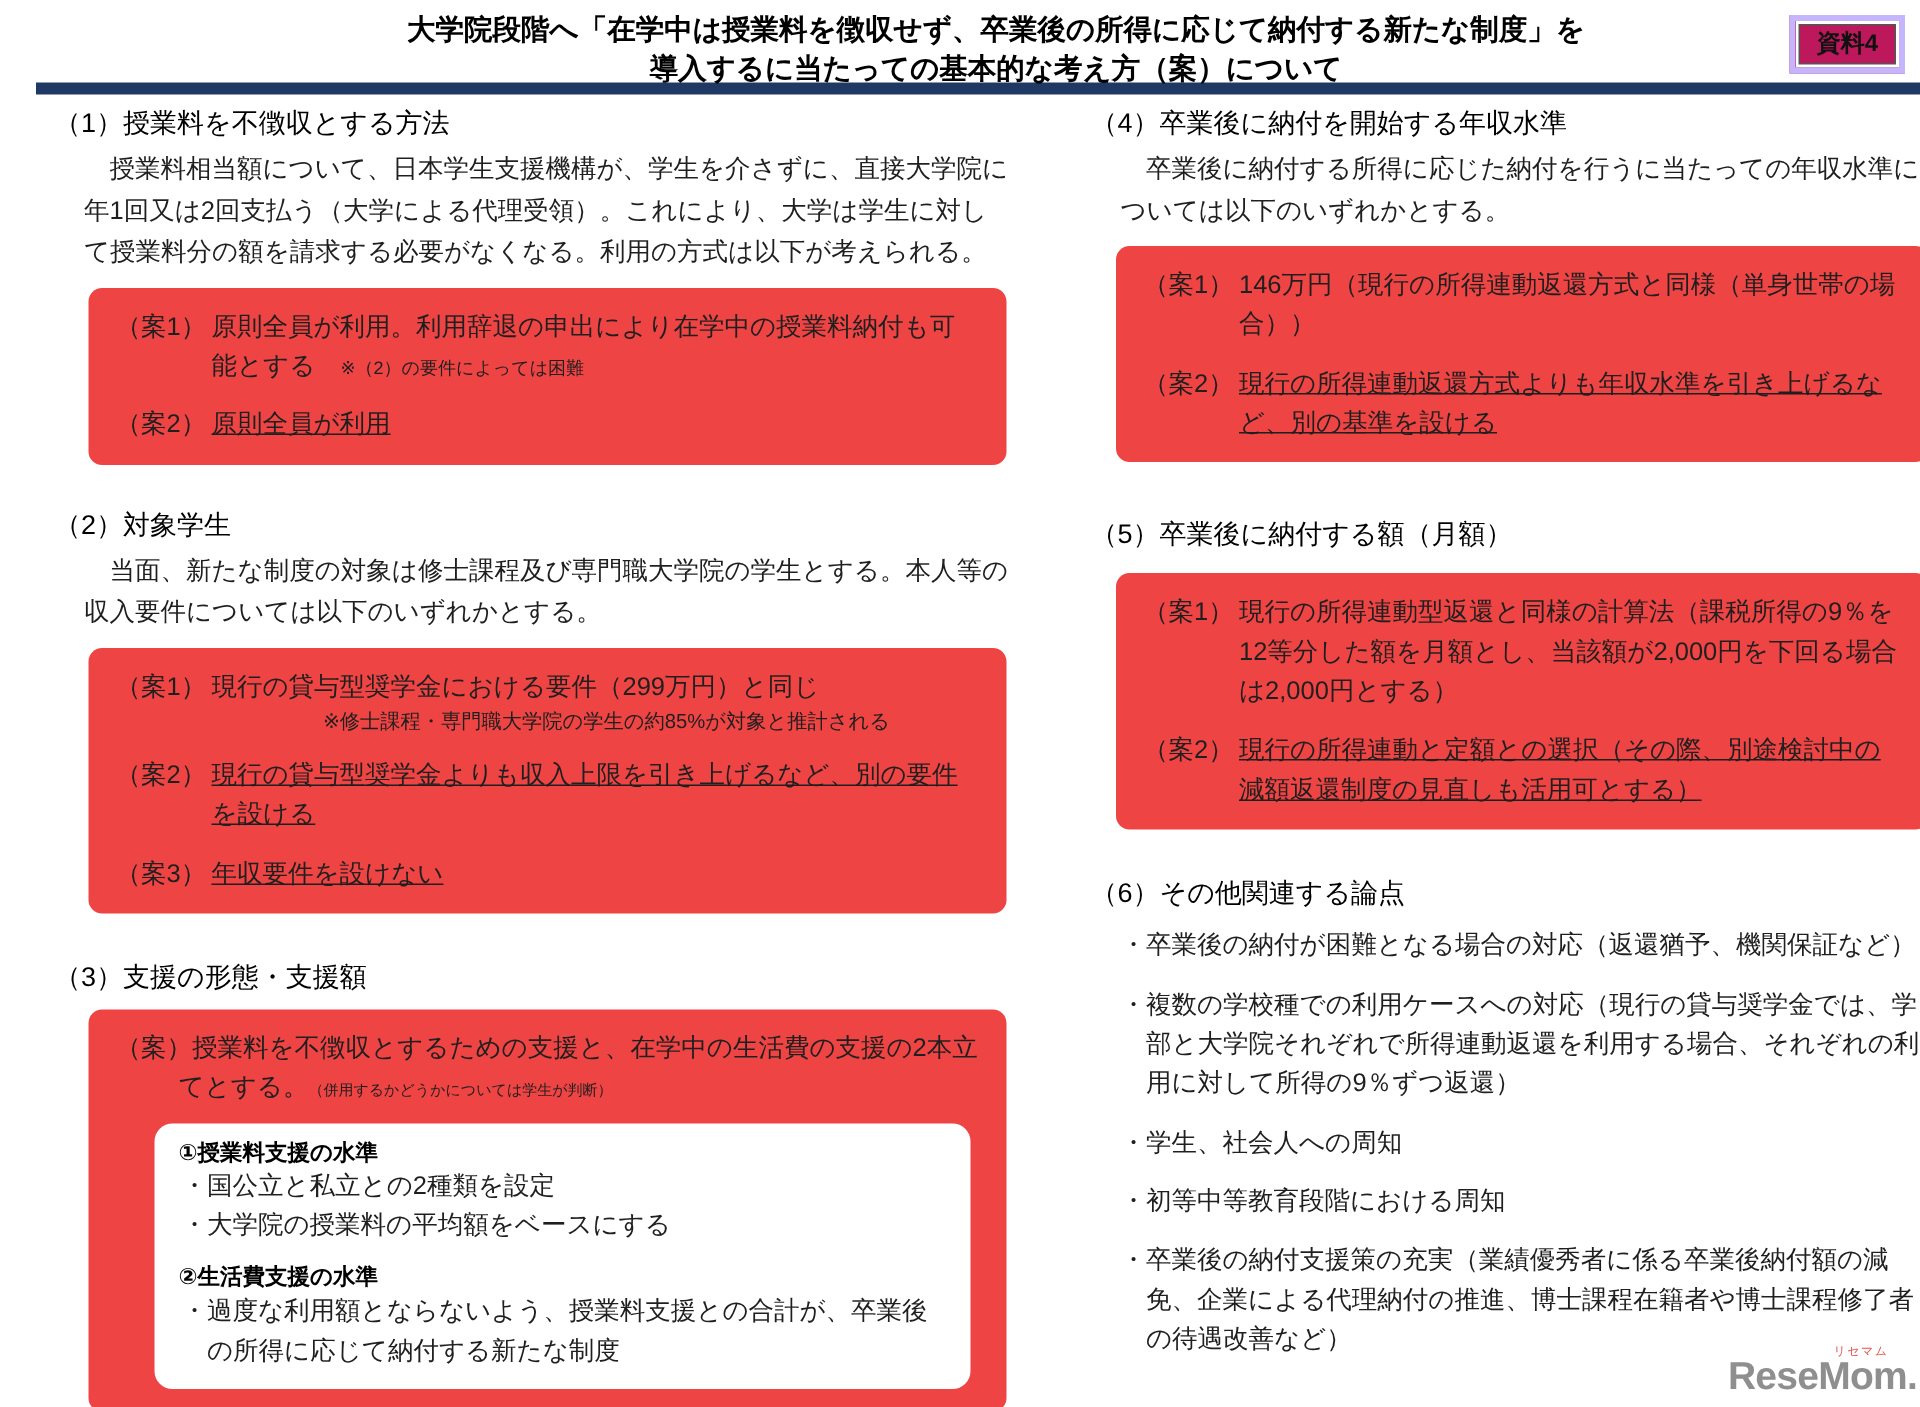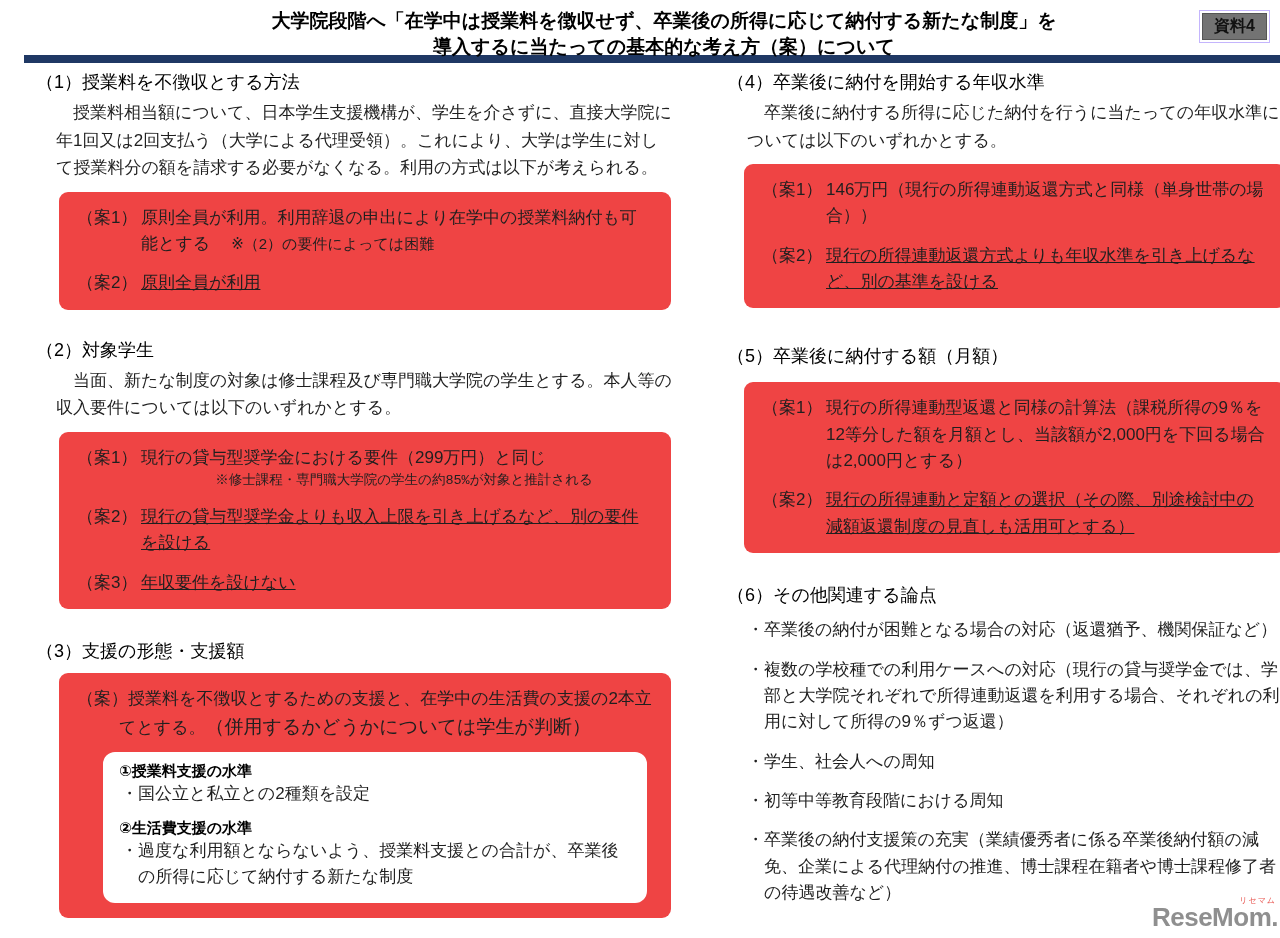"資料4" .doc-label { background: #737373 -> #be185d; border: 1px solid #c4b5fd -> 4px solid #c4b5fd }
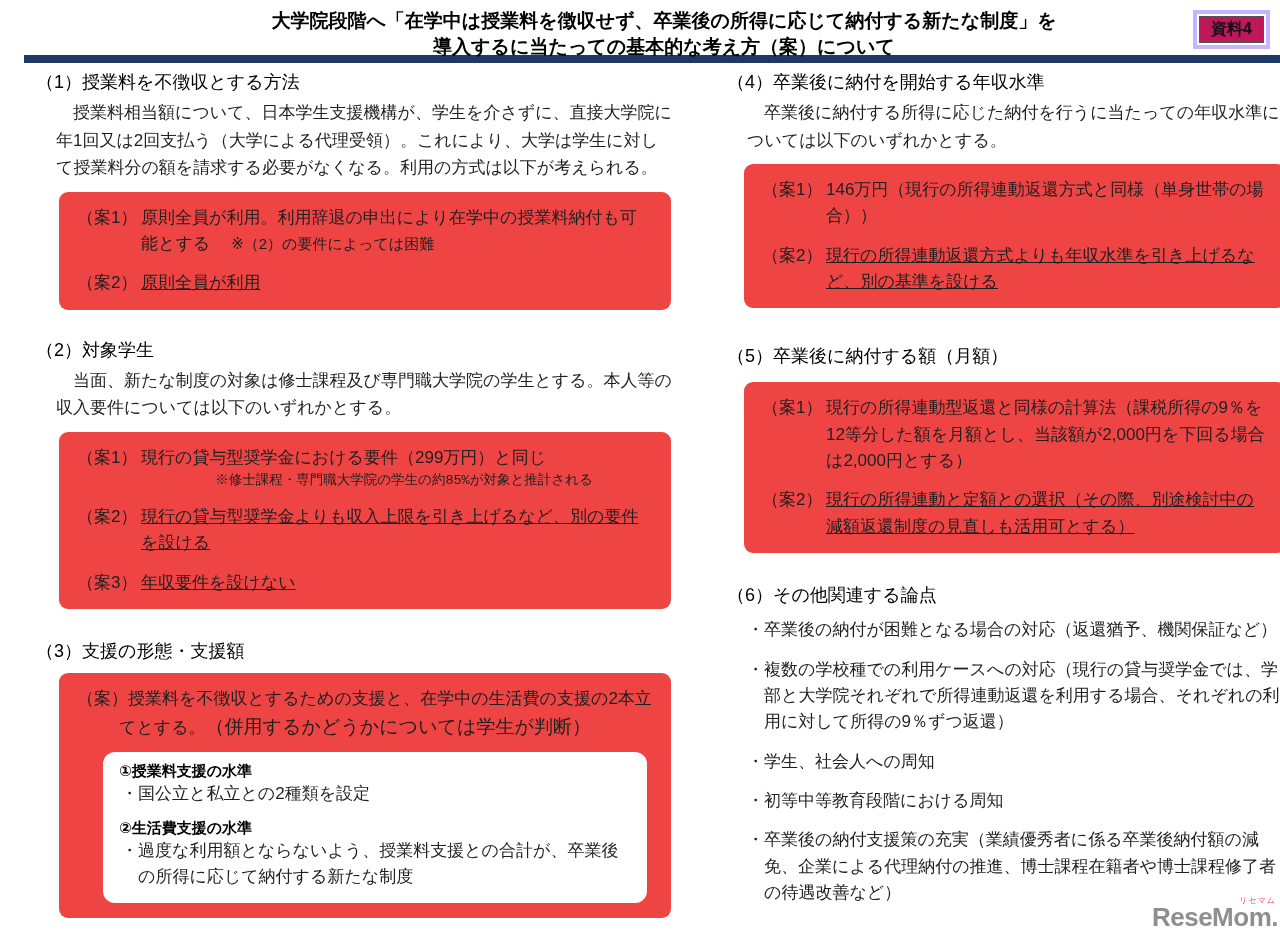"※（2）の要件によっては困難" .an-note-inline { font-size: 15px -> 12px }
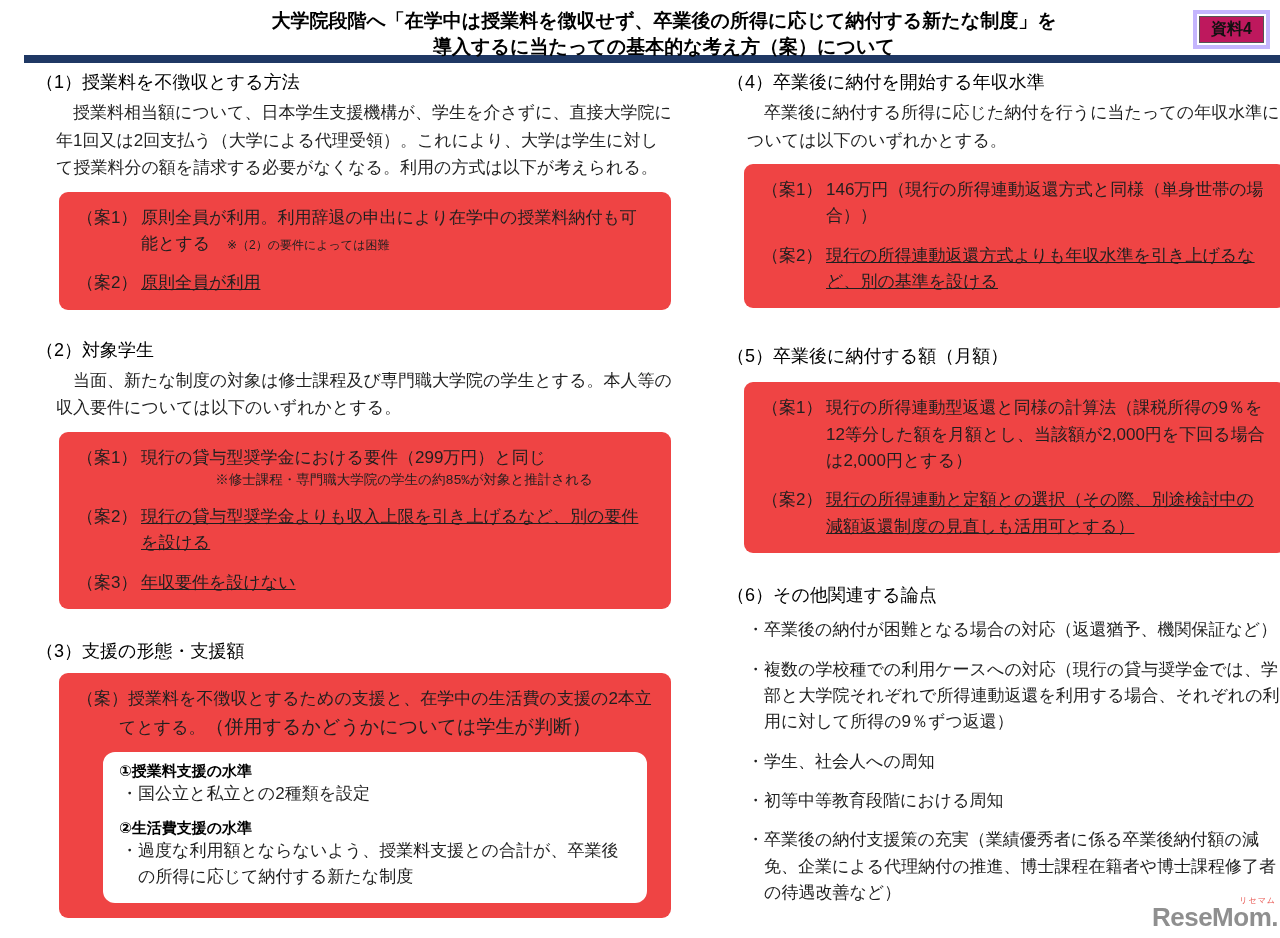"※修士課程・専門職大学院の学生の約85%が対象と推計される" .an-note-block { font-family: Liberation Mono, monospace -> none }
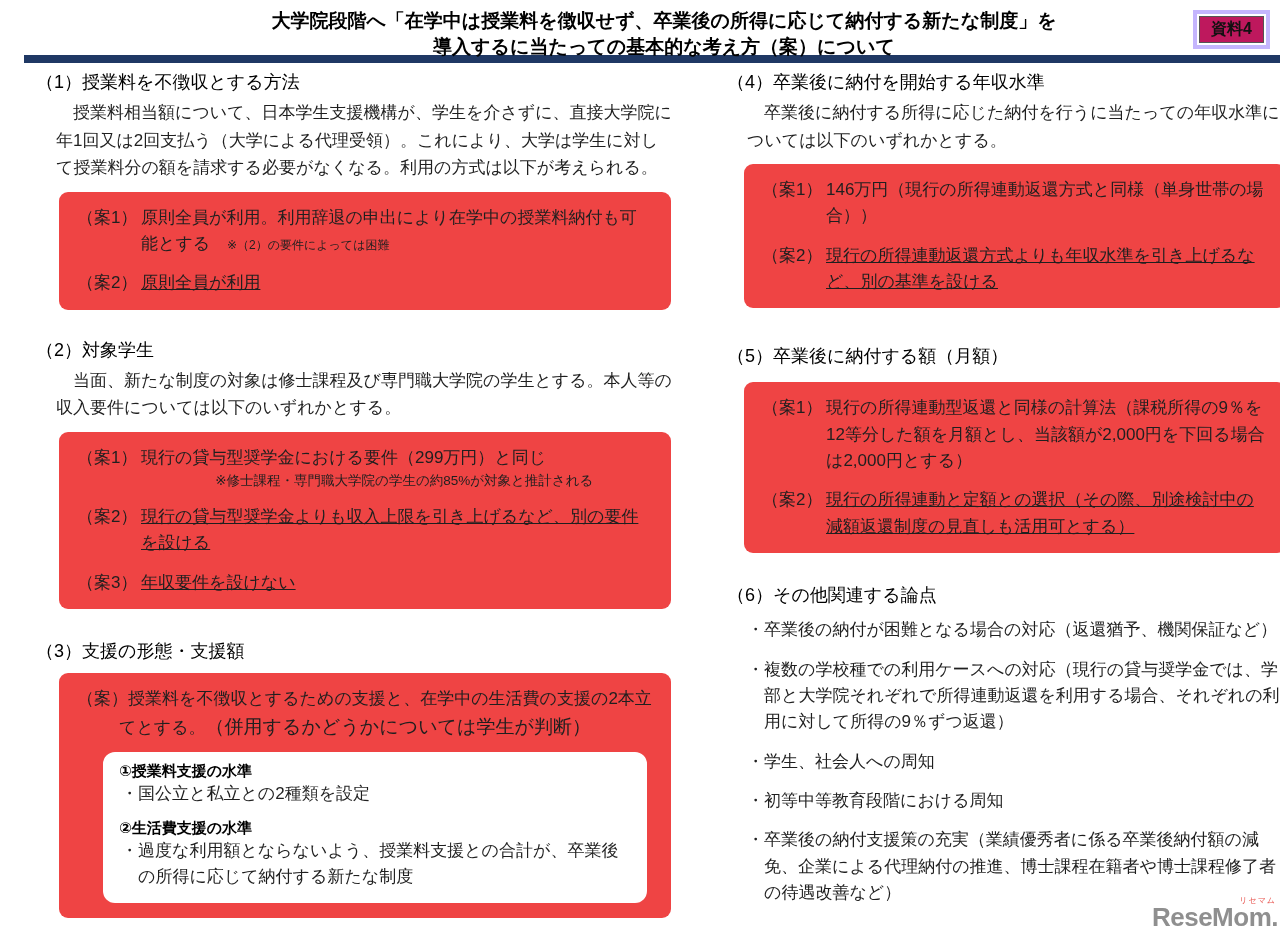"（併用するかどうかについては学生が判断）" .an-lead-note { font-size: 19px -> 10px }
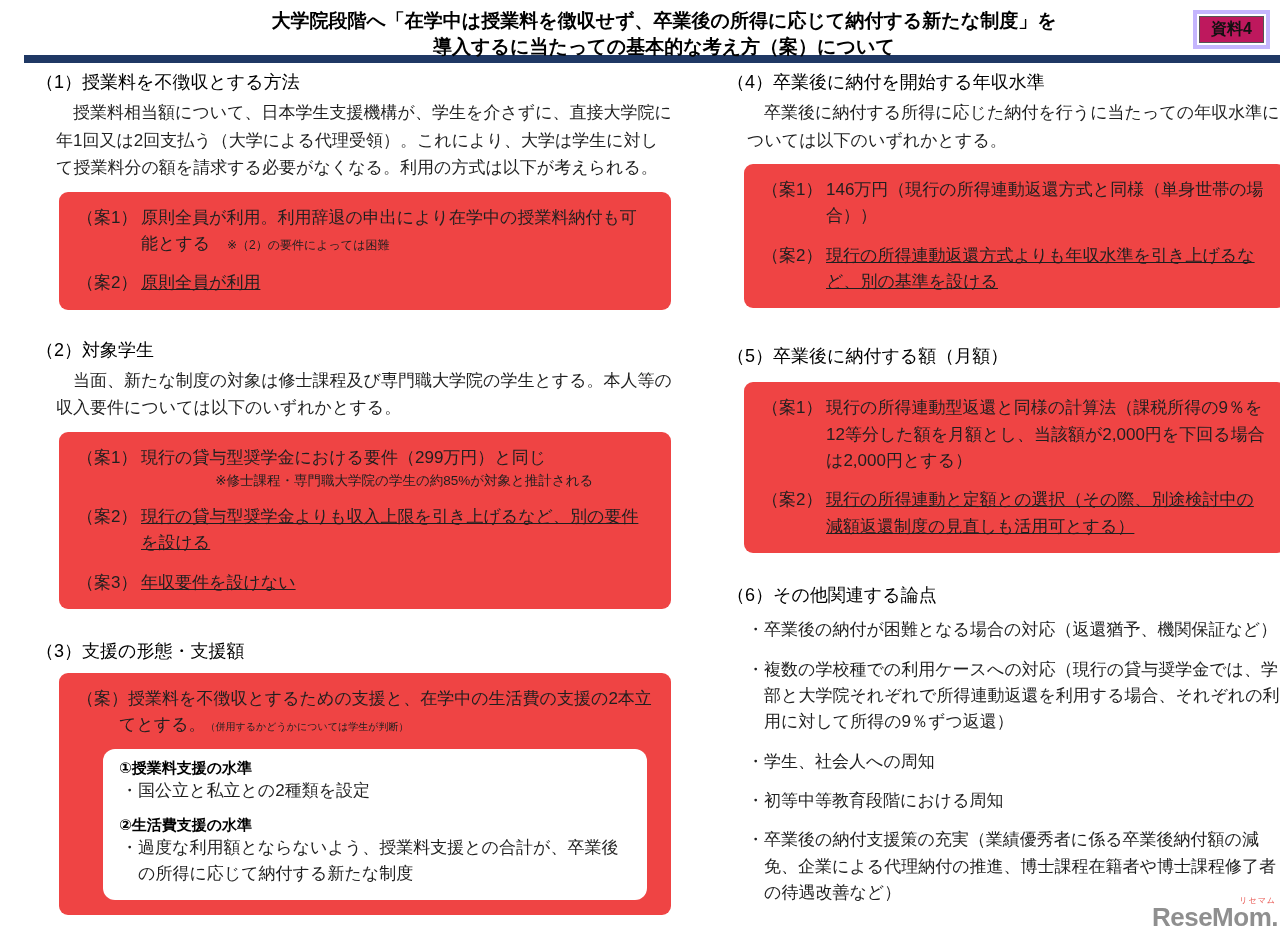"・大学院の授業料の平均額をベースにする" div.group-bullet { html: none -> <div>・大学院の授業料の平均額をベースにする</div> }
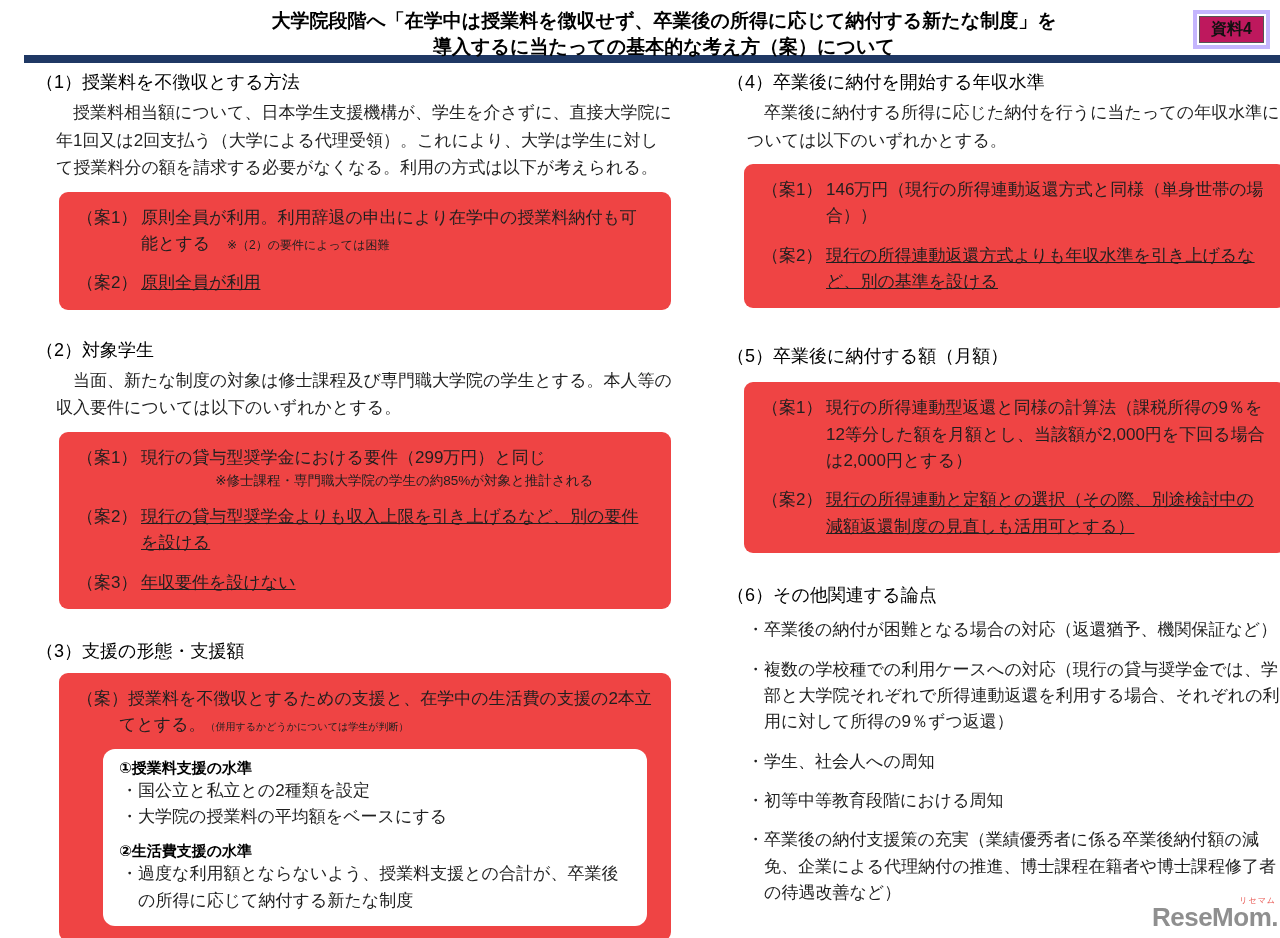"リセマム" .logo-ruby { right: 2px -> 19px }
